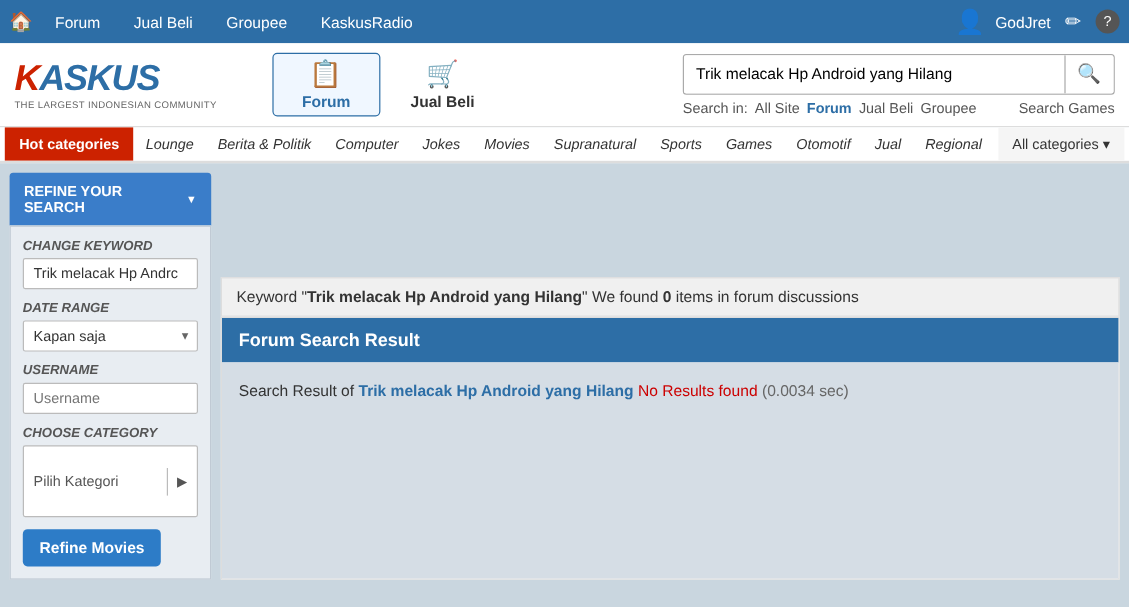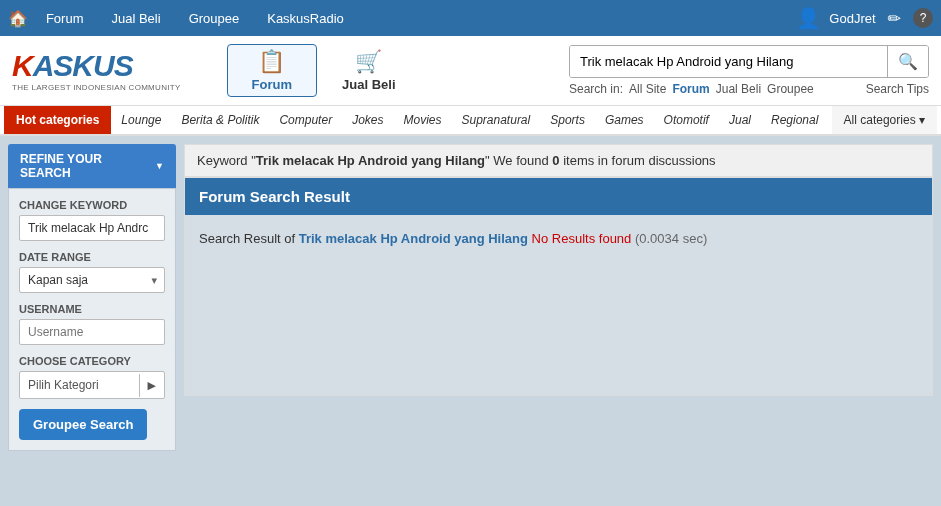"Search Tips" a.search-tips { text: Tips -> Games }
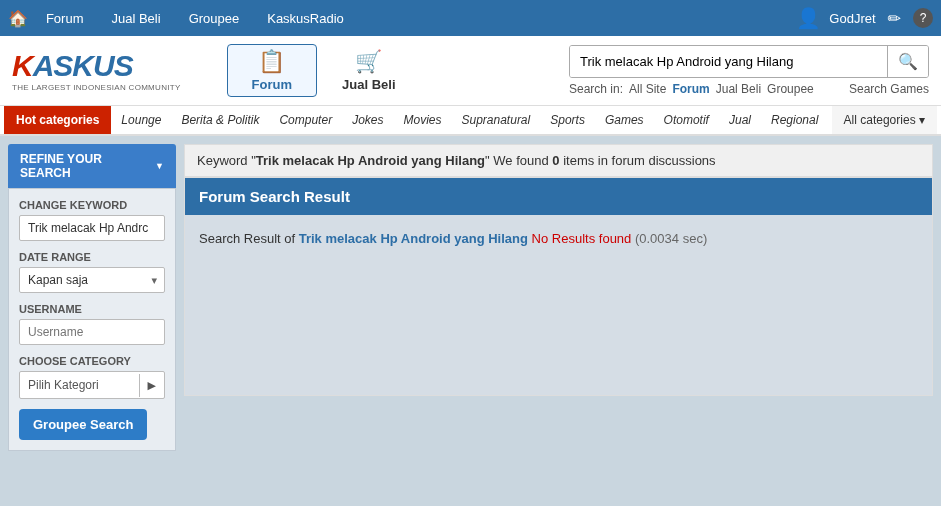"REFINE YOUR SEARCH" .main-area { align-items: flex-start -> flex-end }
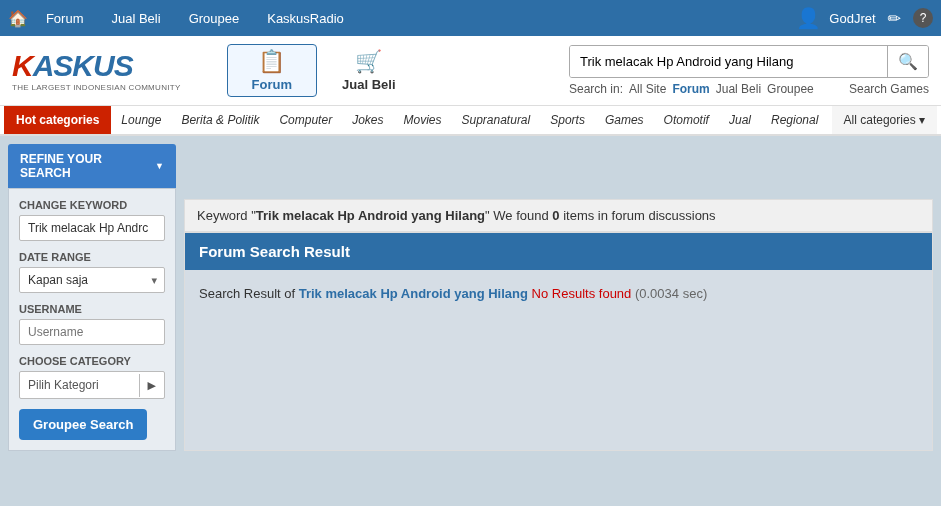"CHANGE KEYWORD" .sidebar-section-label { font-style: none -> italic }
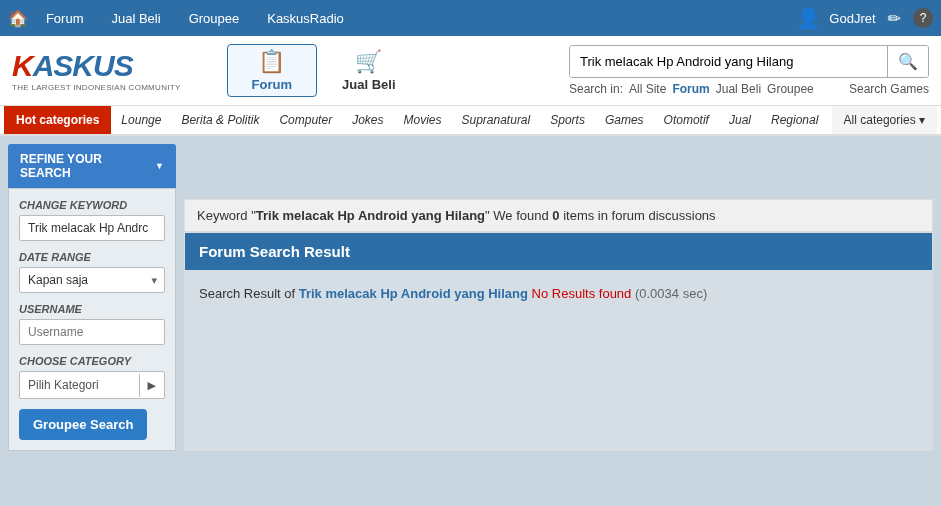"Pilih Kategori" .category-select-text { padding: 6px 8px -> 22px 8px }
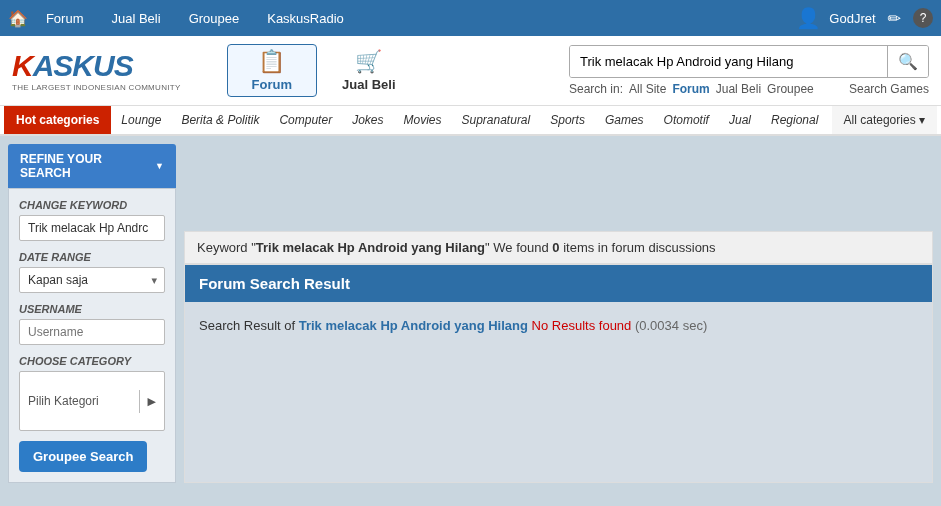"Groupee Search" button.refine-search-btn { text: Groupee Search -> Refine Movies }
